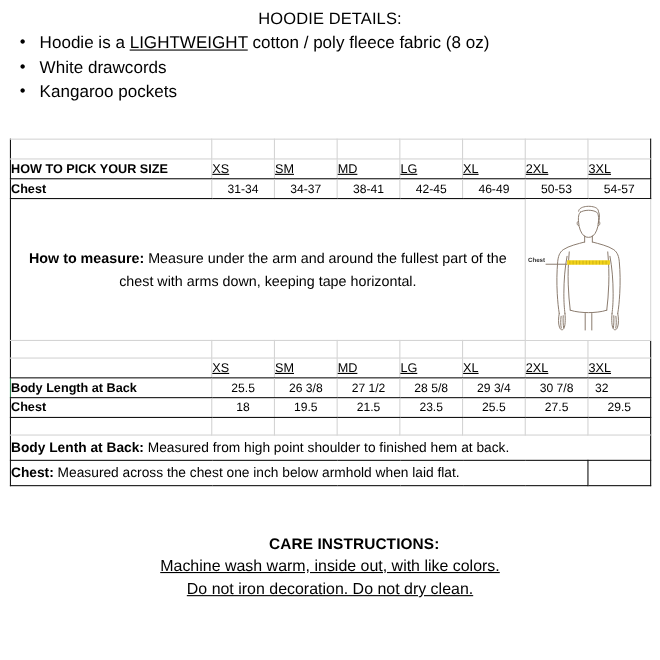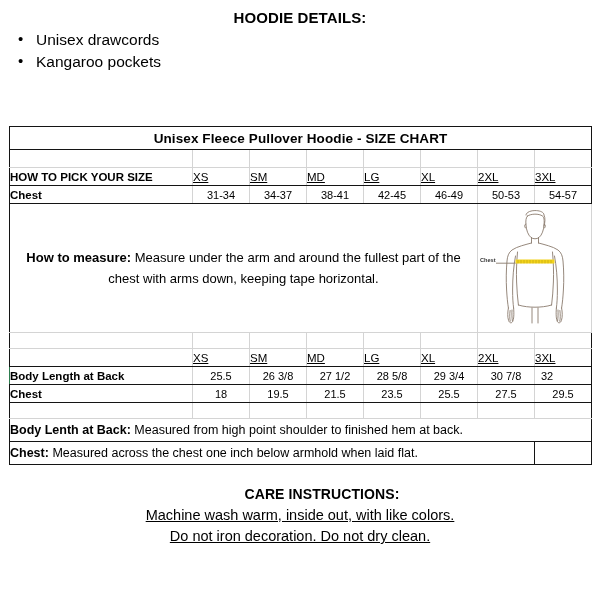"HOODIE DETAILS:" .details-title { font-weight: bold -> normal }
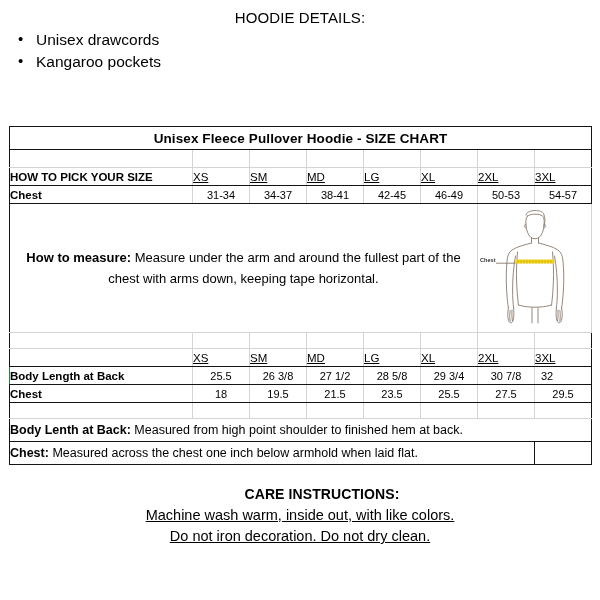"Hoodie is a LIGHTWEIGHT cotton" li { html: none -> <li> <span>Hoodie is a </span><span>LIGHTWEIGHT</span><span> cotton / poly fleece fabric (8 oz)</span> </li> }
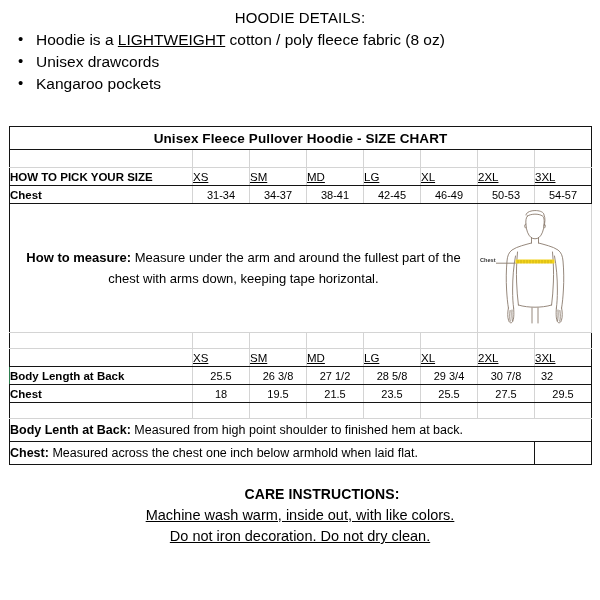"Unisex drawcords" span { text: Unisex -> White }
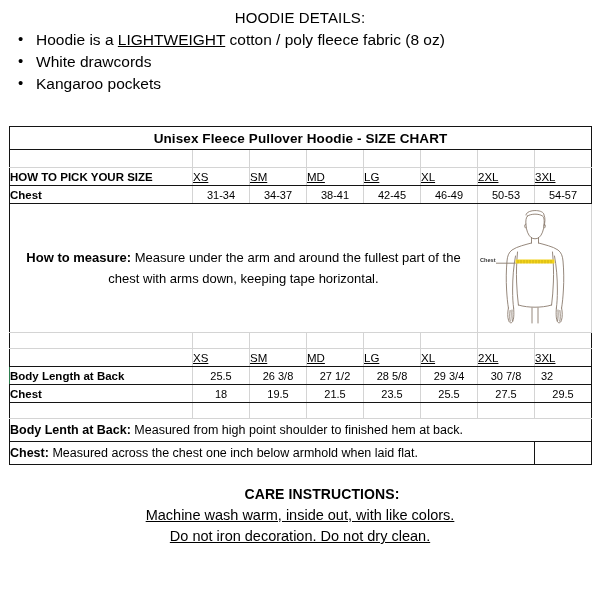"Unisex Fleece Pullover Hoodie -" tr { html: <tr> <td>Unisex Fleece Pullover Hoodie - SIZE CHART</td> </tr> -> none }
